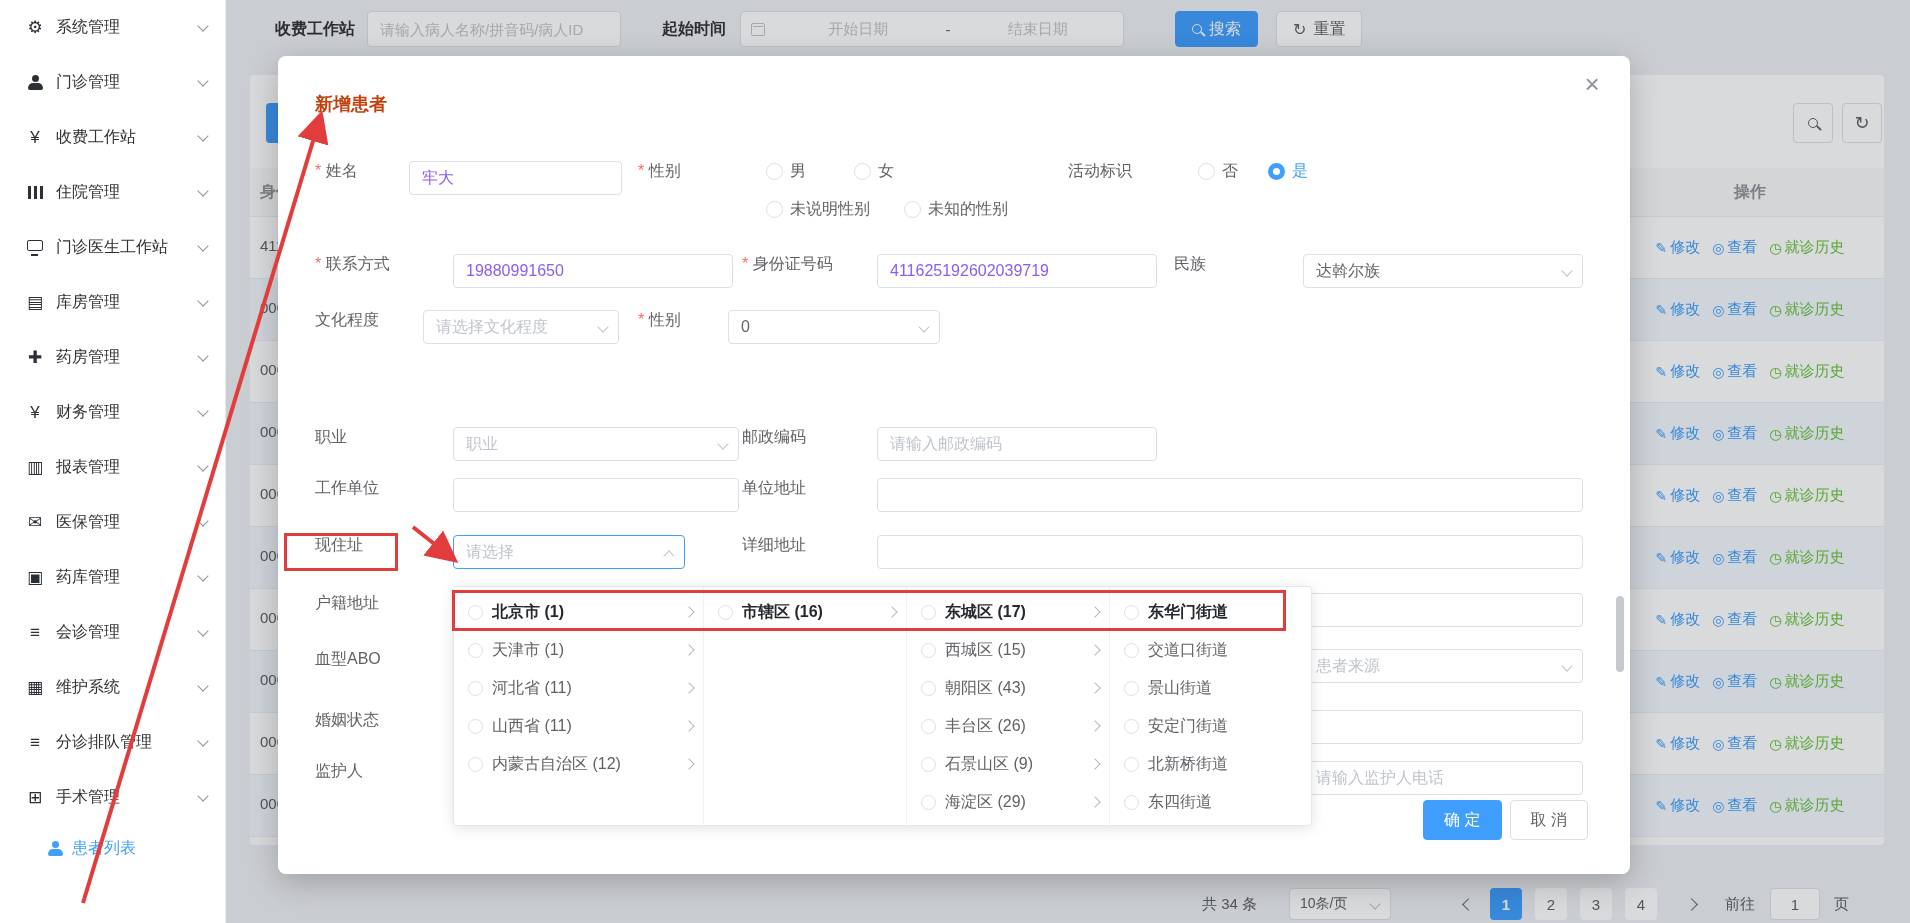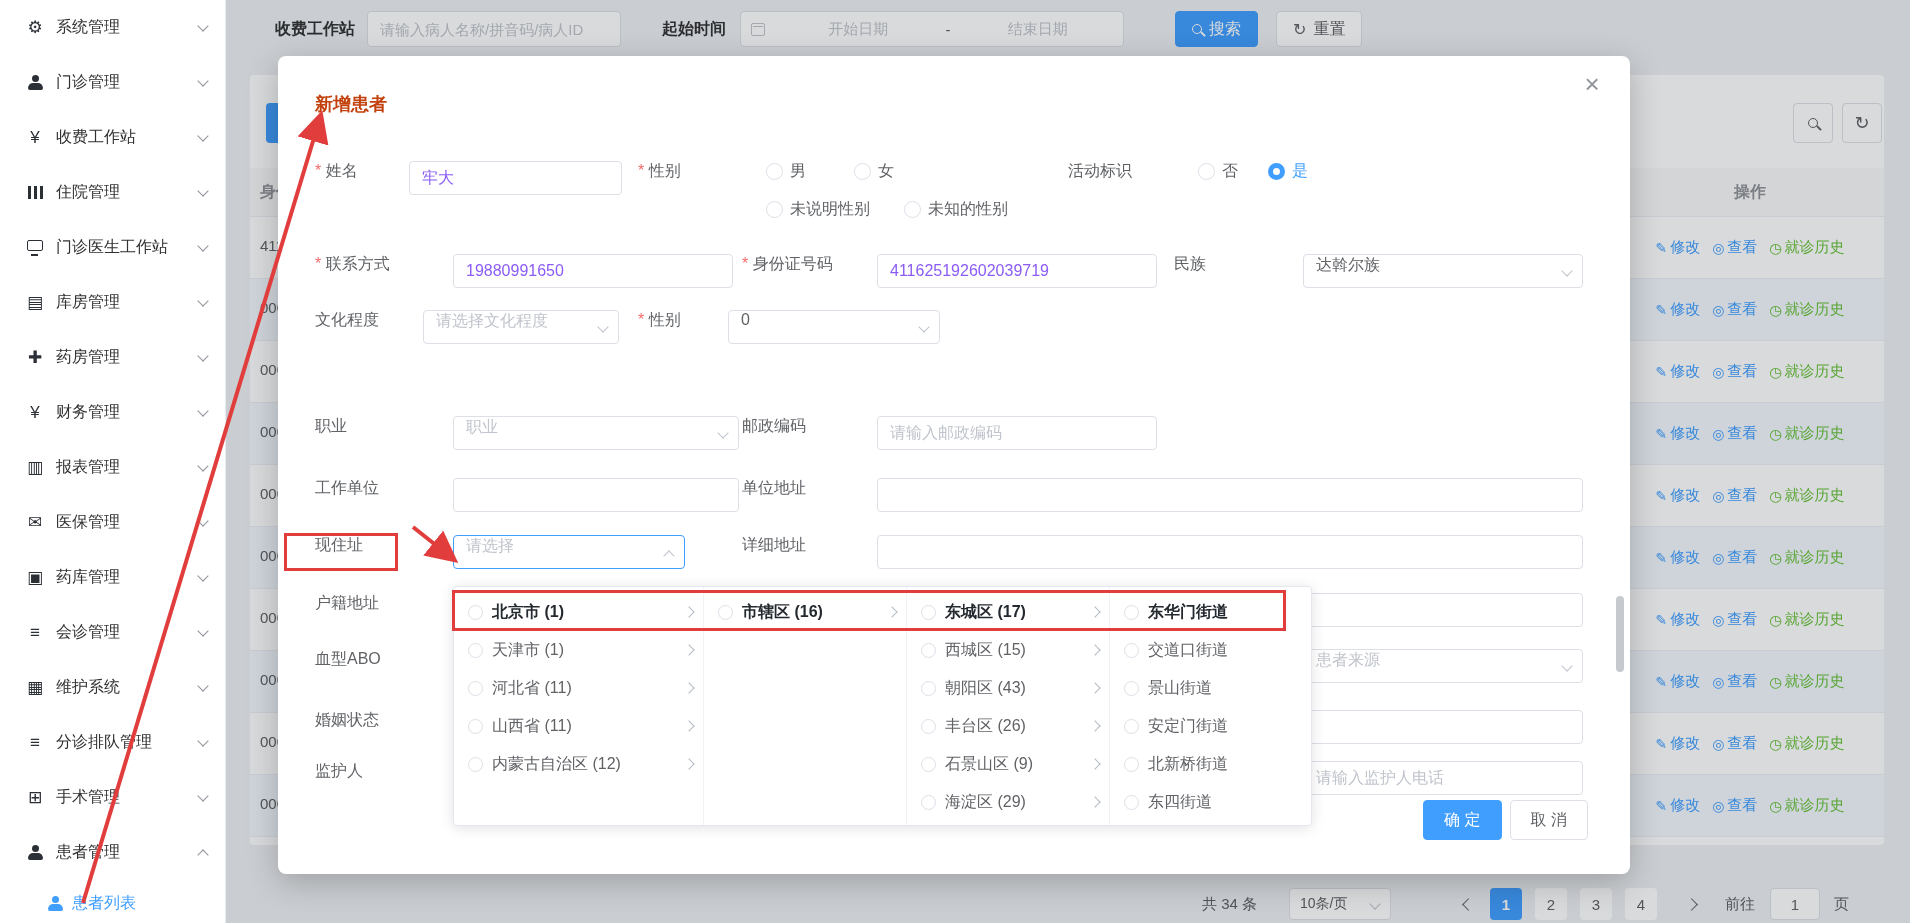"达斡尔族" .sel { align-items: flex-start -> center }
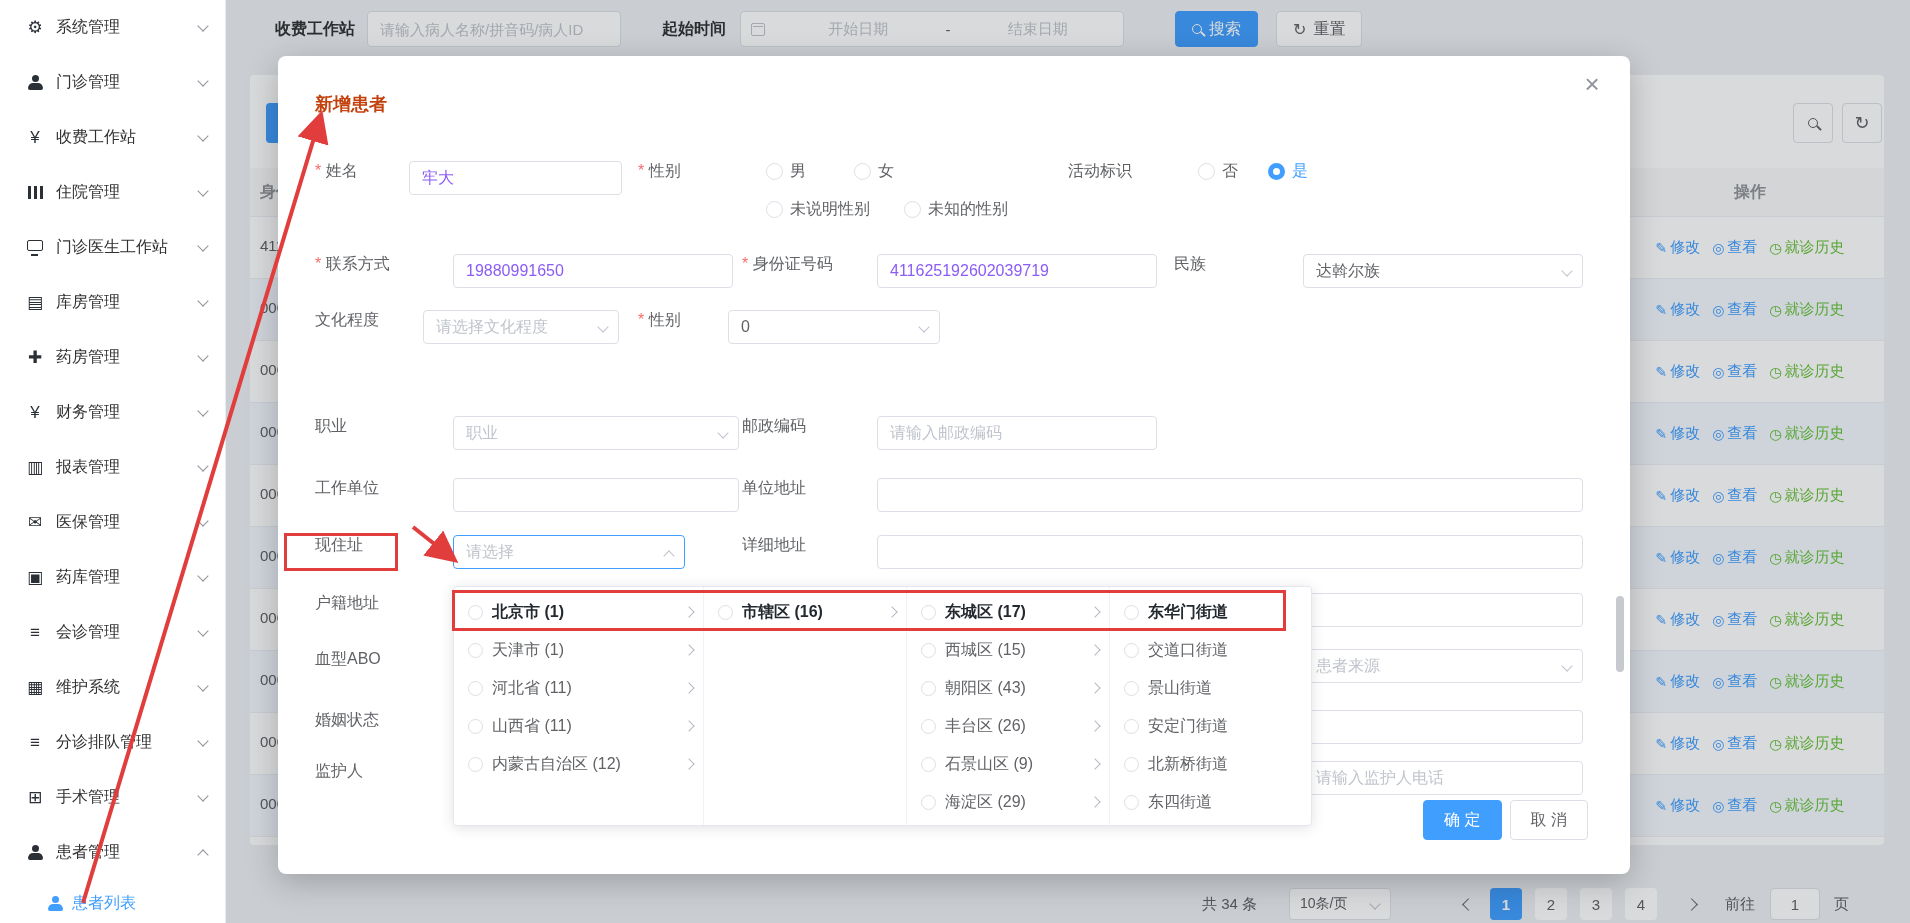"职业" div.frow { top: 360px -> 371px }
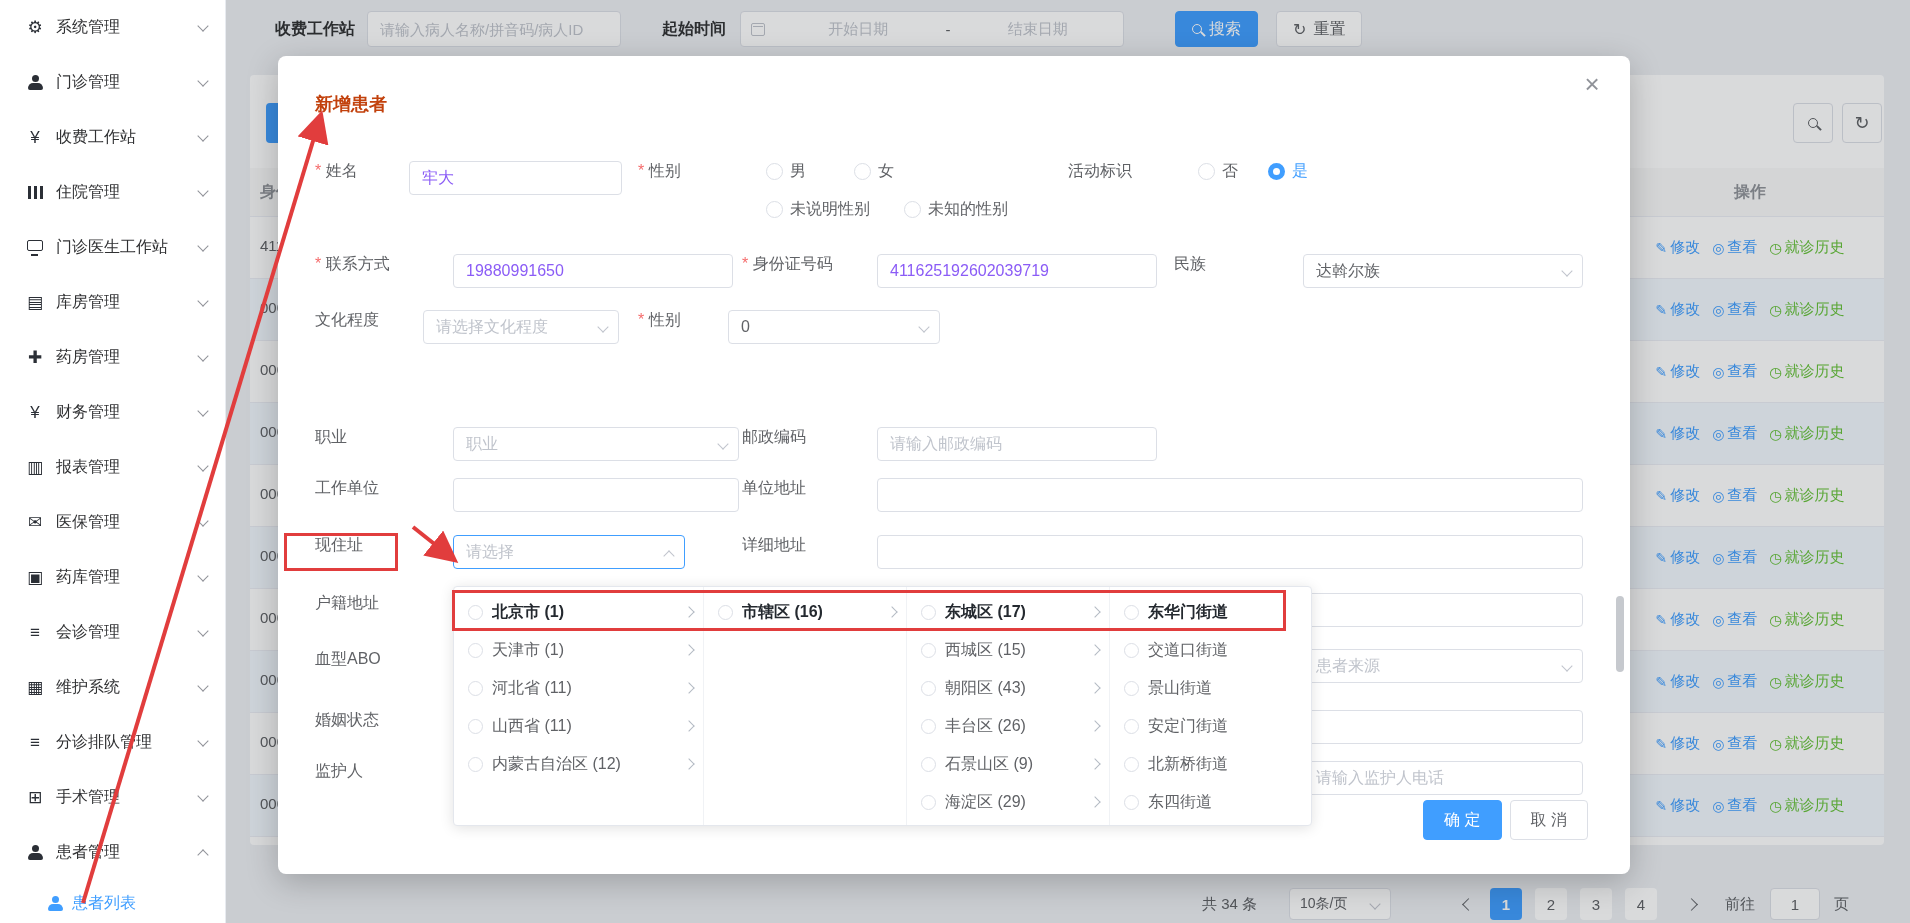"患者管理" div.side-item { html: <div> <span> <i></i> </span> <span>患者管理</span> <span></span> </div> -> none }
